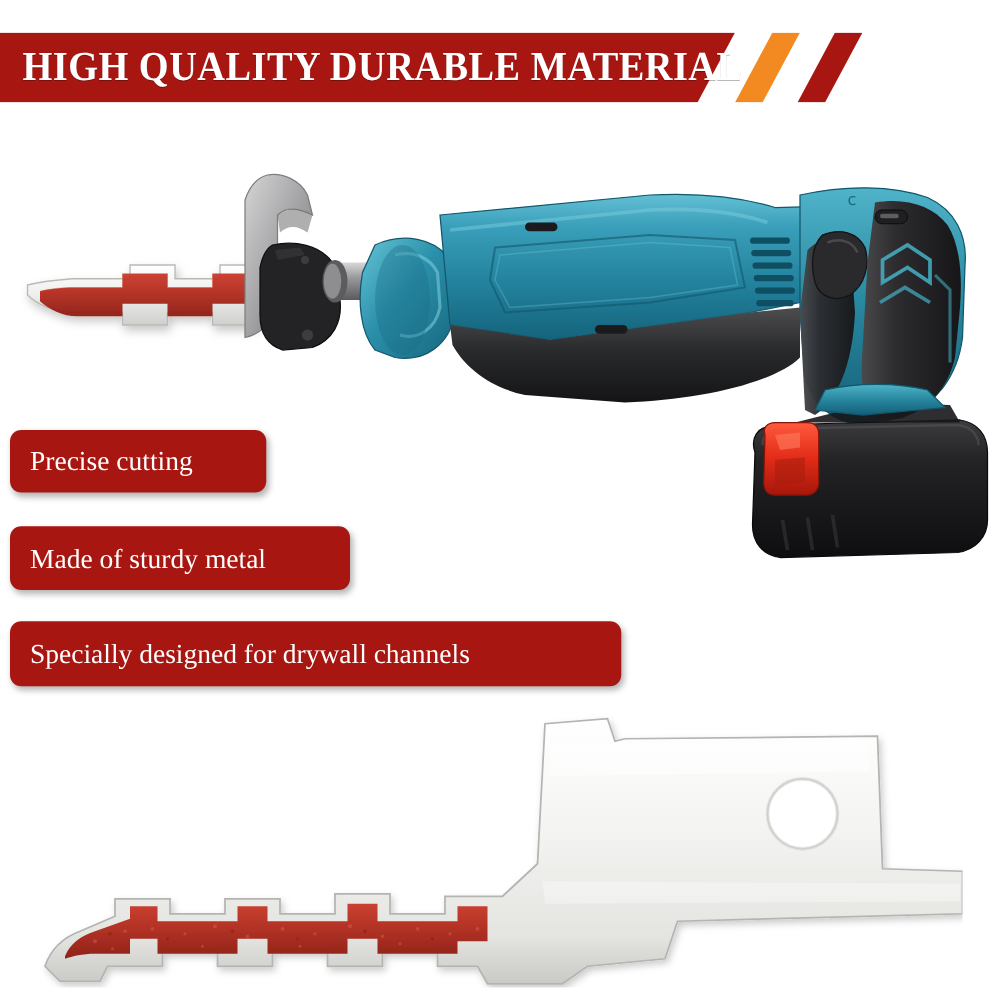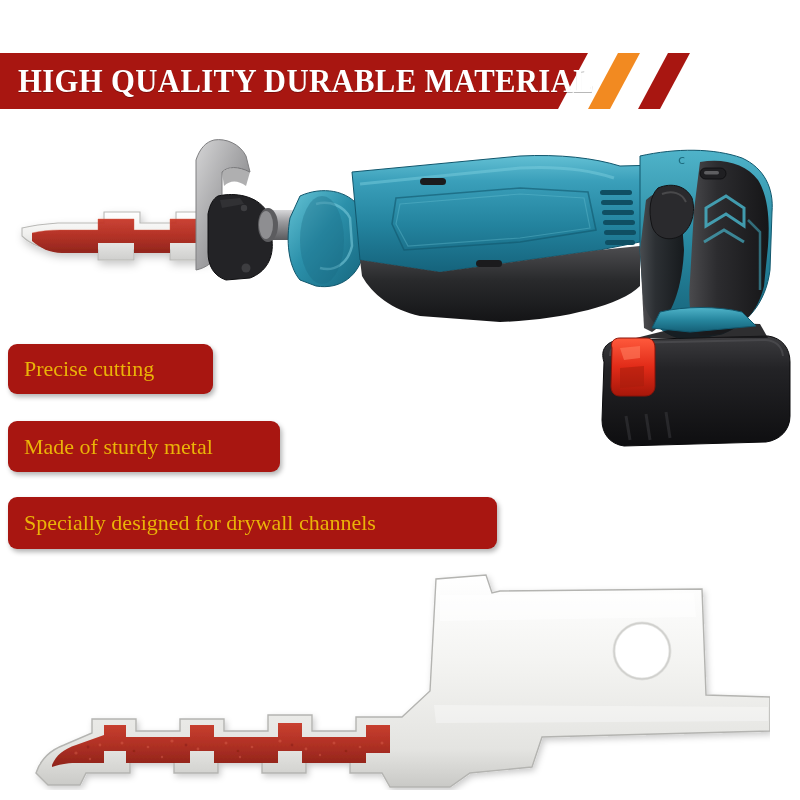"HIGH QUALITY DURABLE MATERIAL" #banner-wrap { margin-top: 27px -> none }
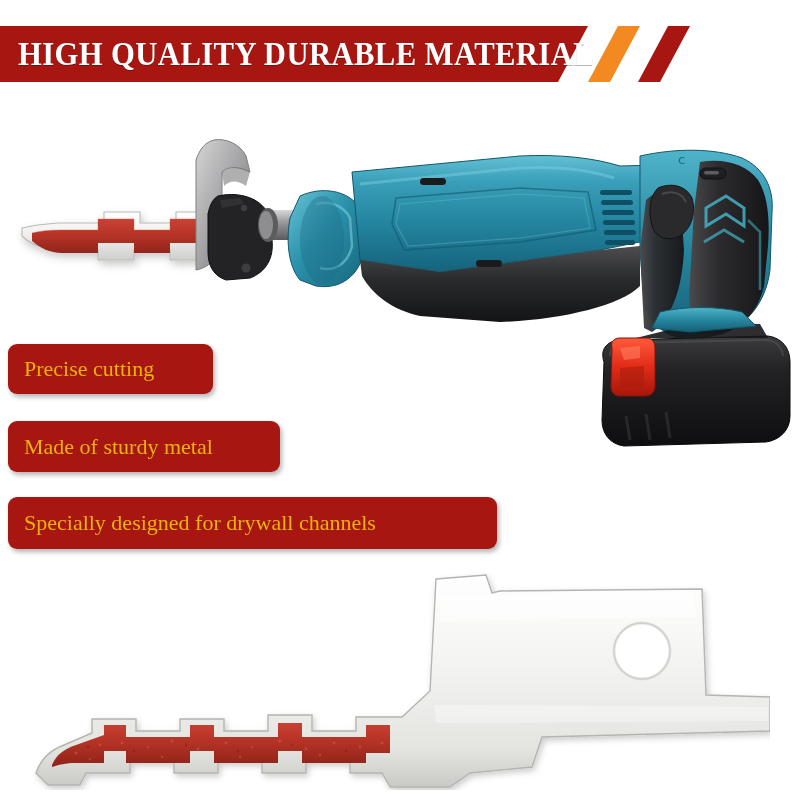"Precise cutting" .pill { color: #eab308 -> #ffffff }
